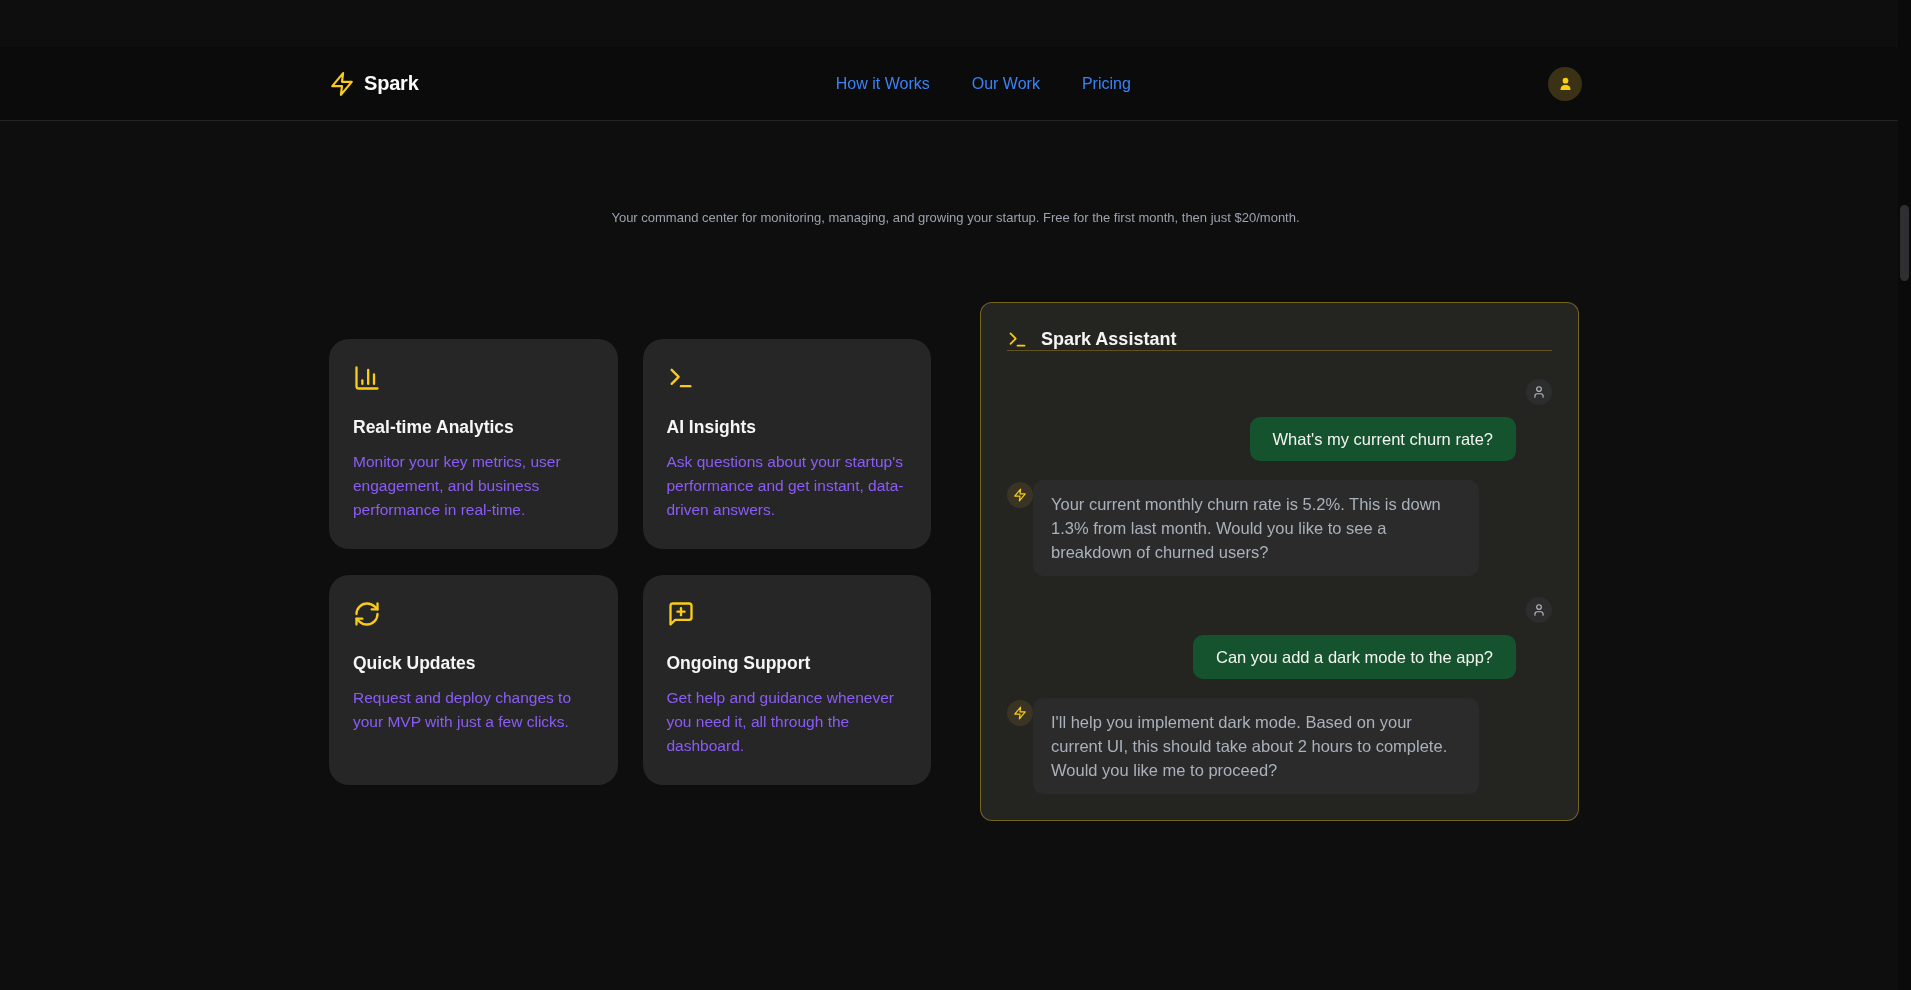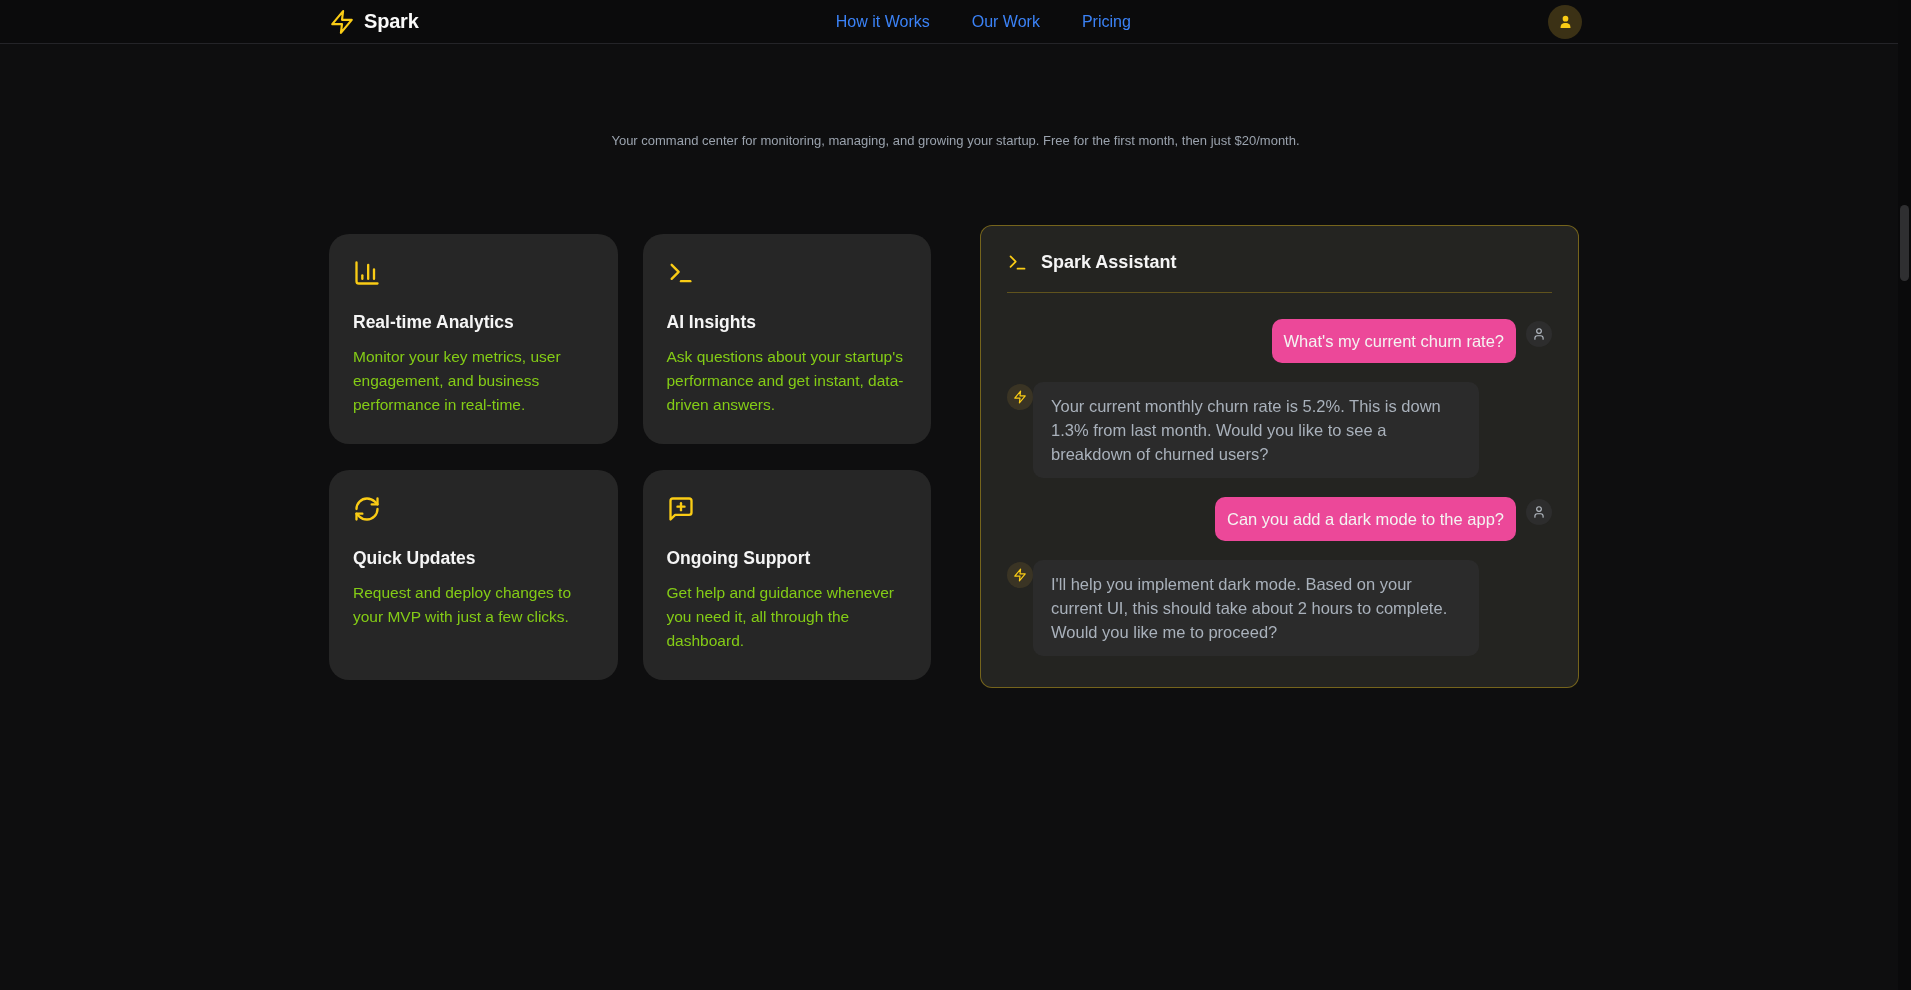"Spark" .navbar { height: 44px -> 74px; margin-top: none -> 47px }
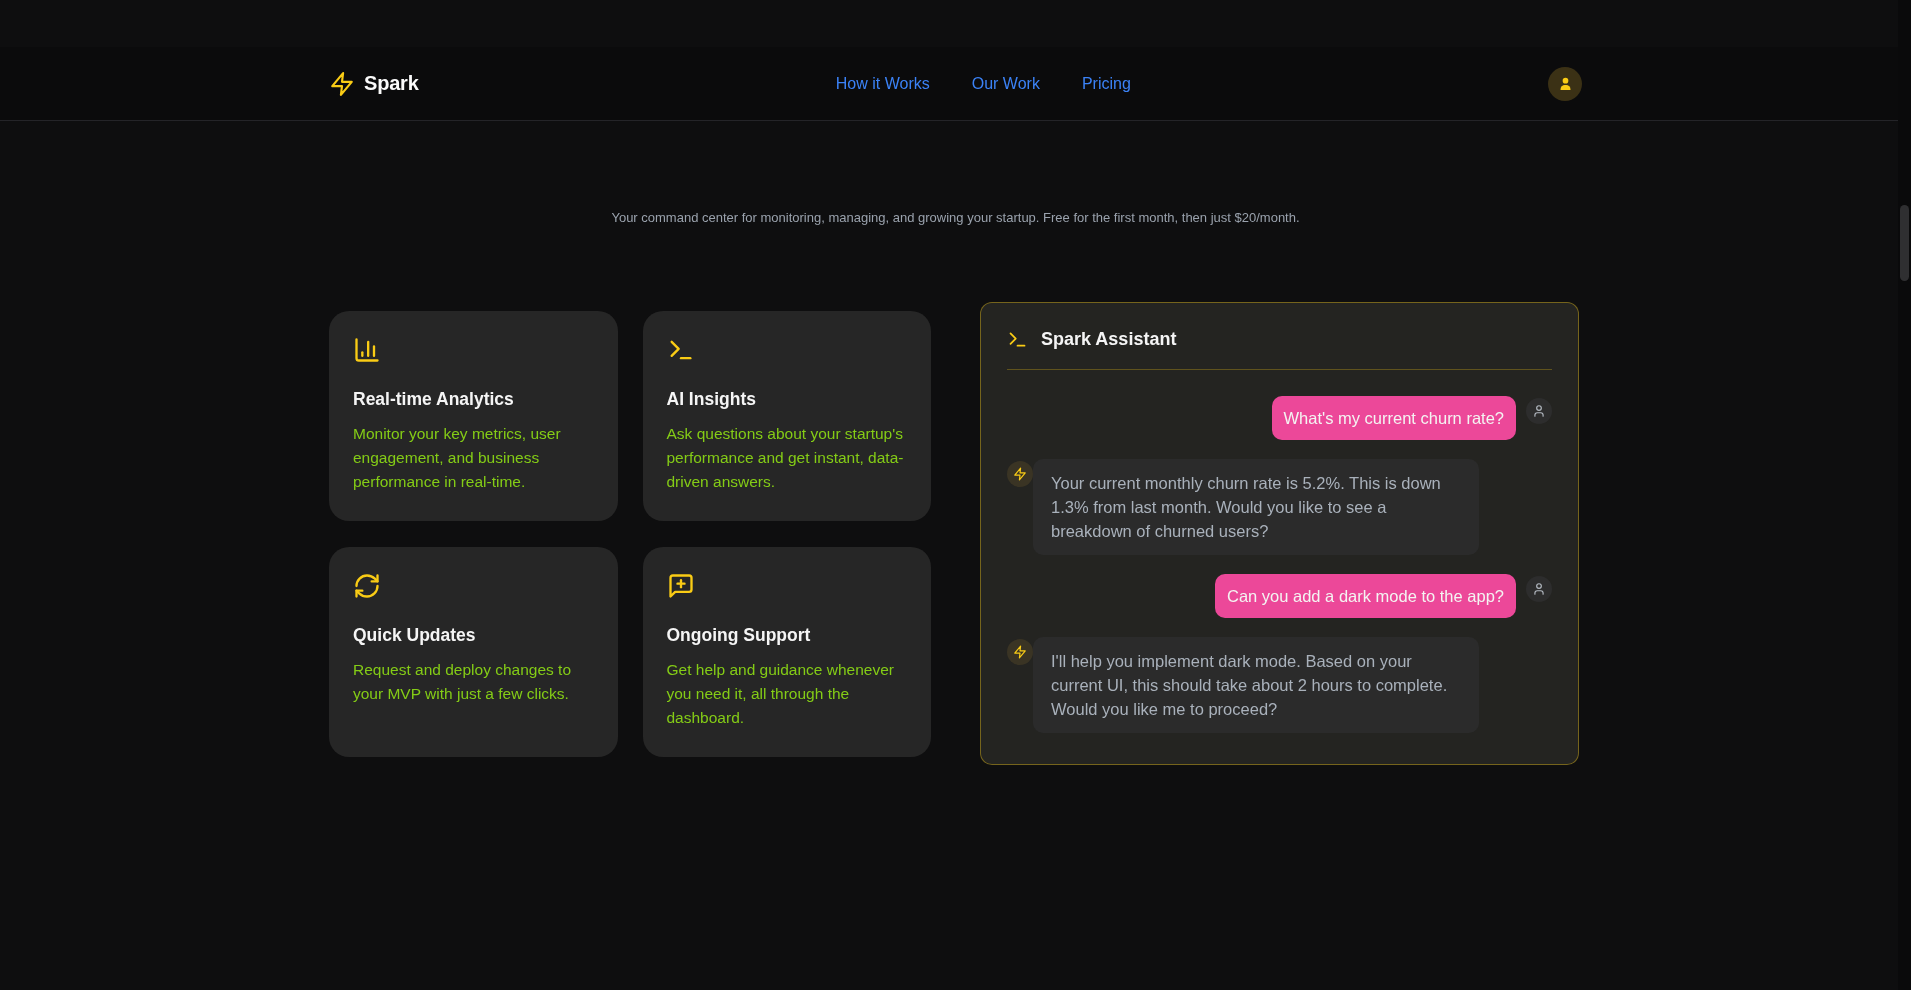"Spark Assistant" .assistant-header { padding-bottom: 19px -> none }
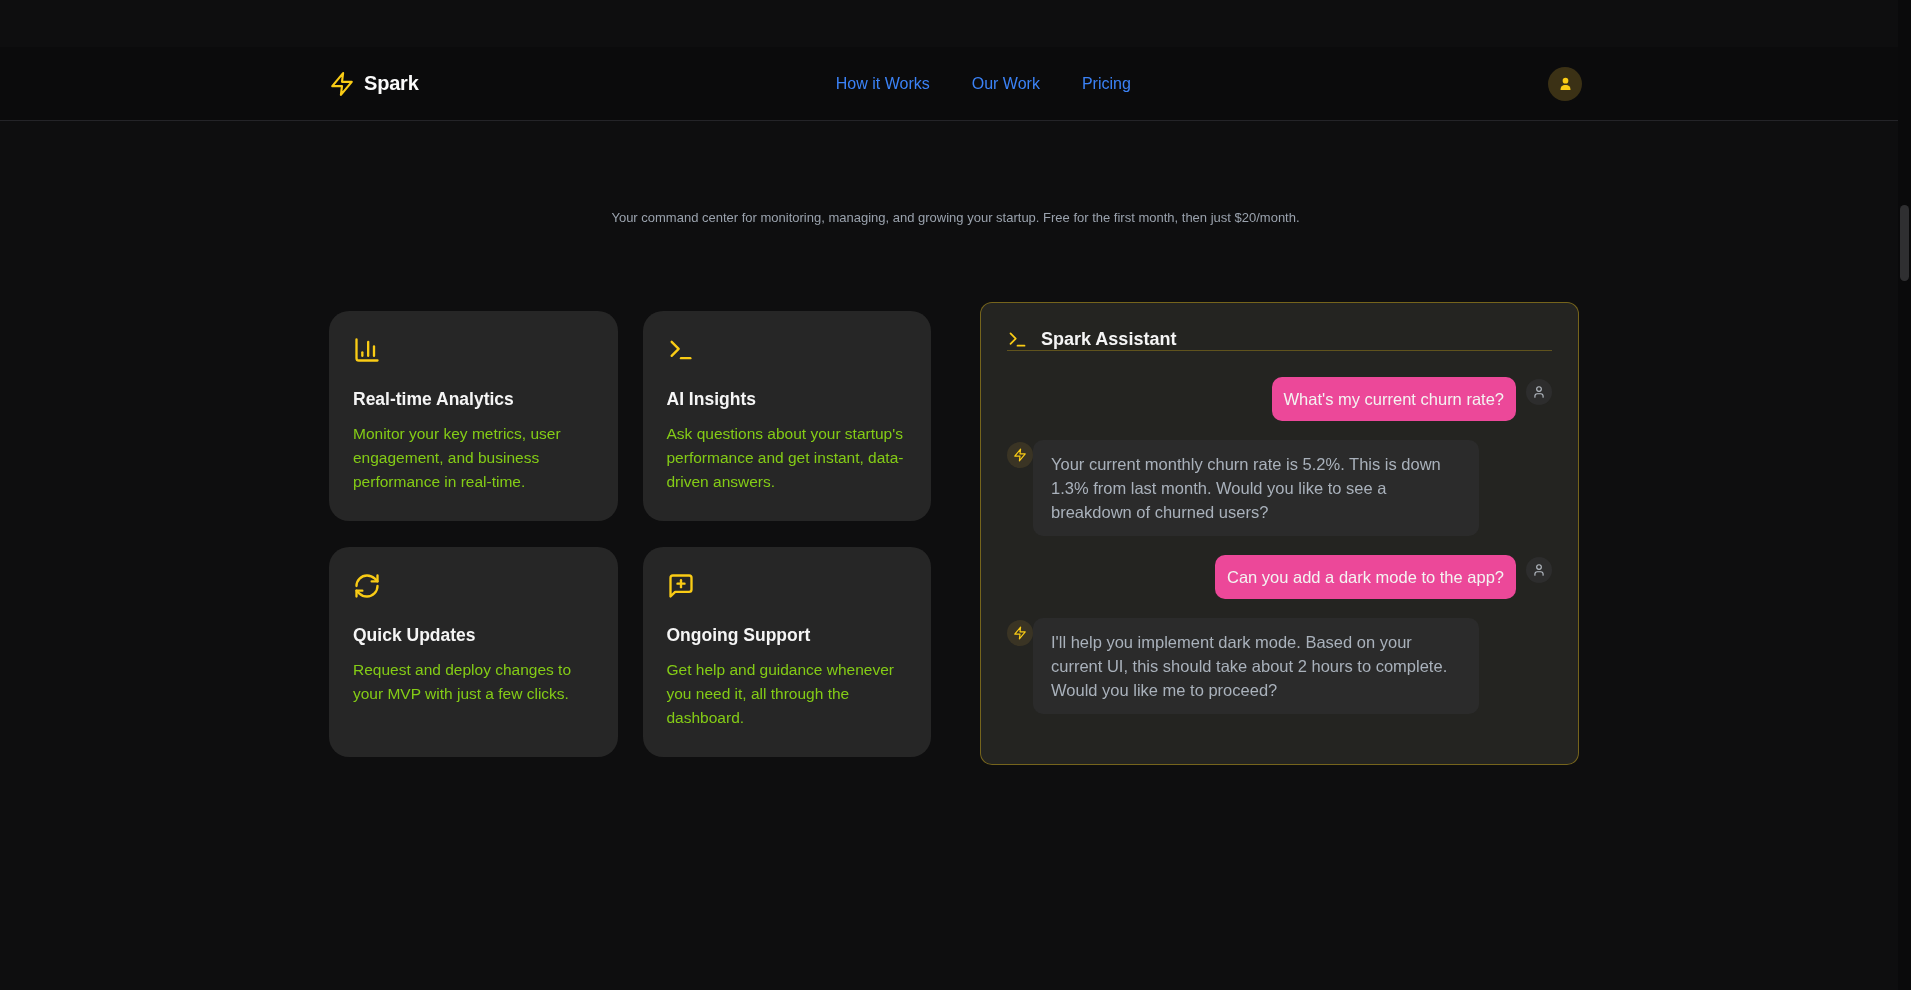"What's my current churn rate?" .bubble.user { background: #ec4899 -> #14532d; margin-top: none -> 40px; padding: 10px 12px -> 10px 23px }
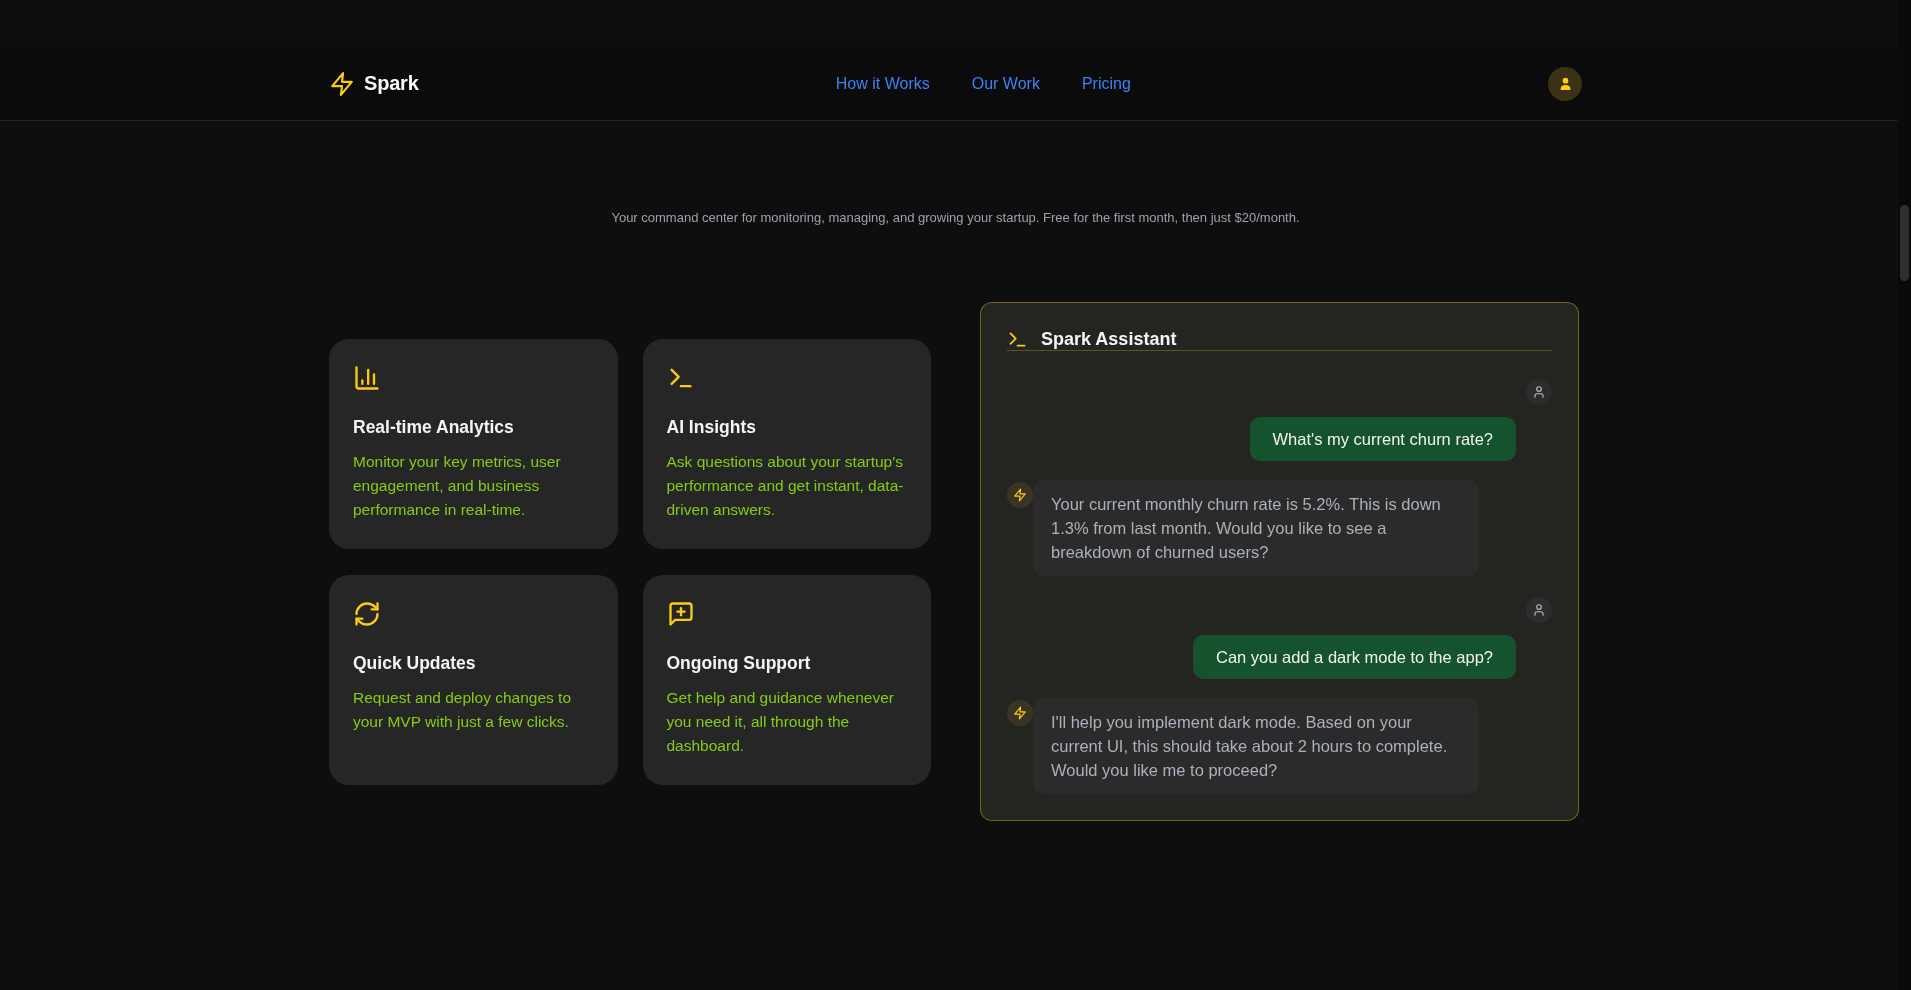"Monitor your key metrics, user" .card-desc { color: #84cc16 -> #8b5cf6 }
